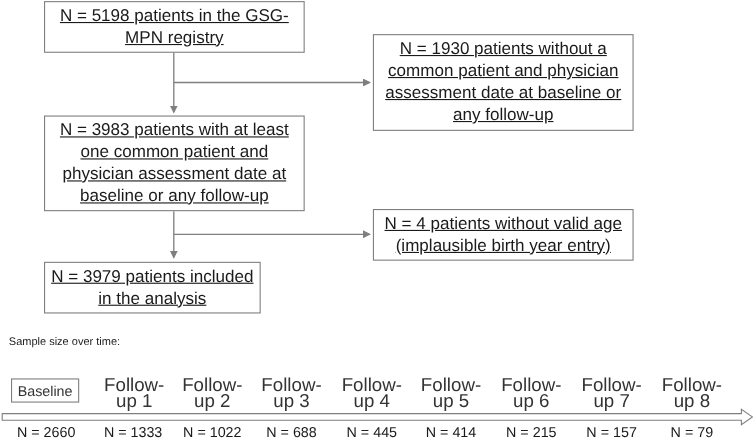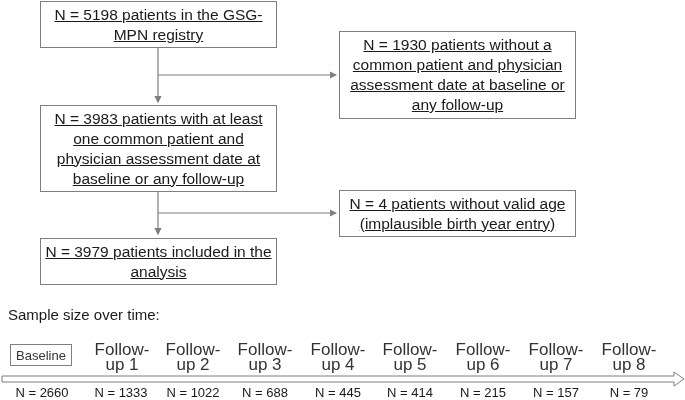"N = 3979 patients included" div.box { width: 237px -> 197px }
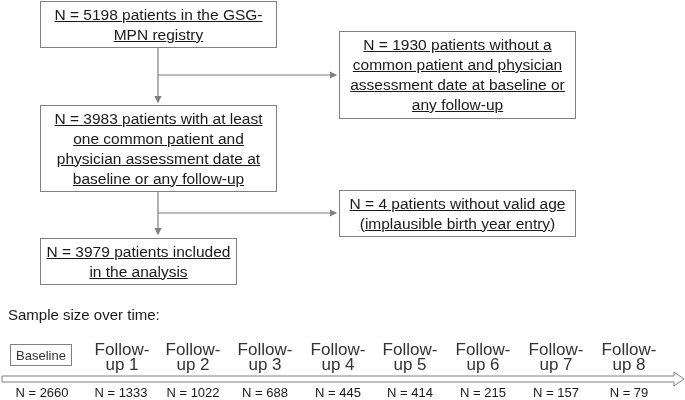"Sample size over time:" .title { font-size: 15px -> 10px }
